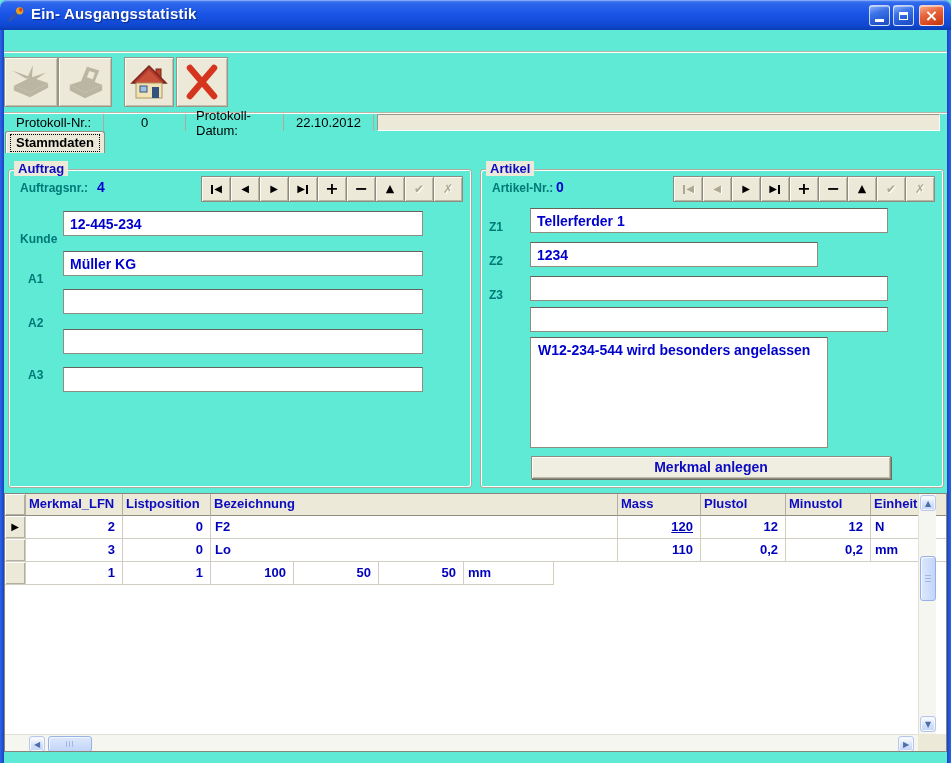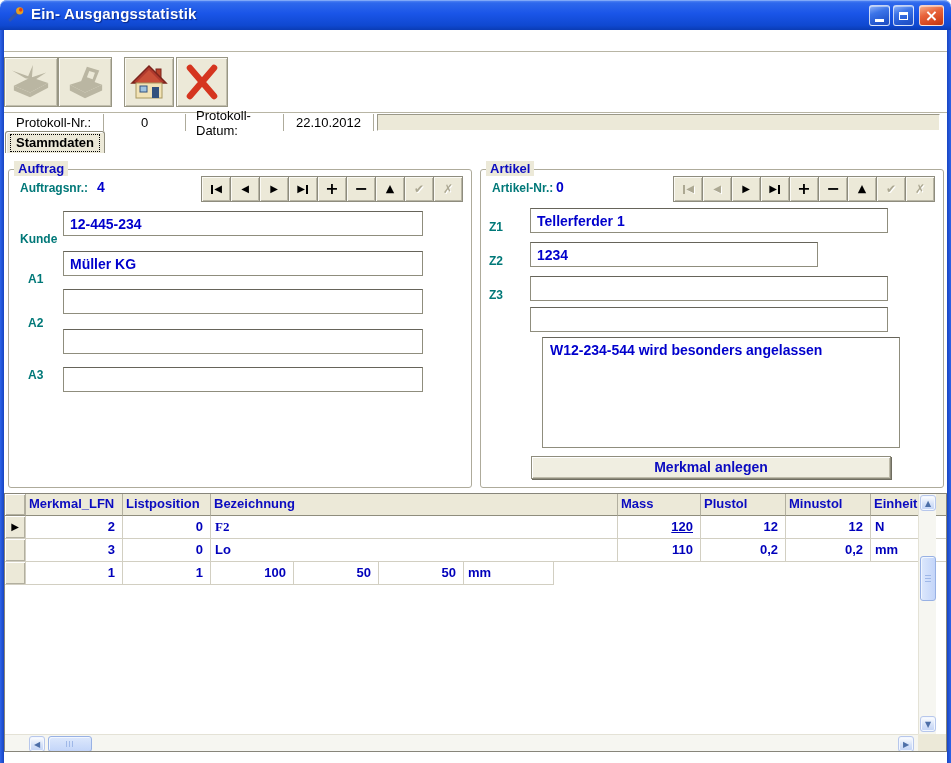"Ein- Ausgangsstatistik" .window { background: #ffffff -> #5eead4 }
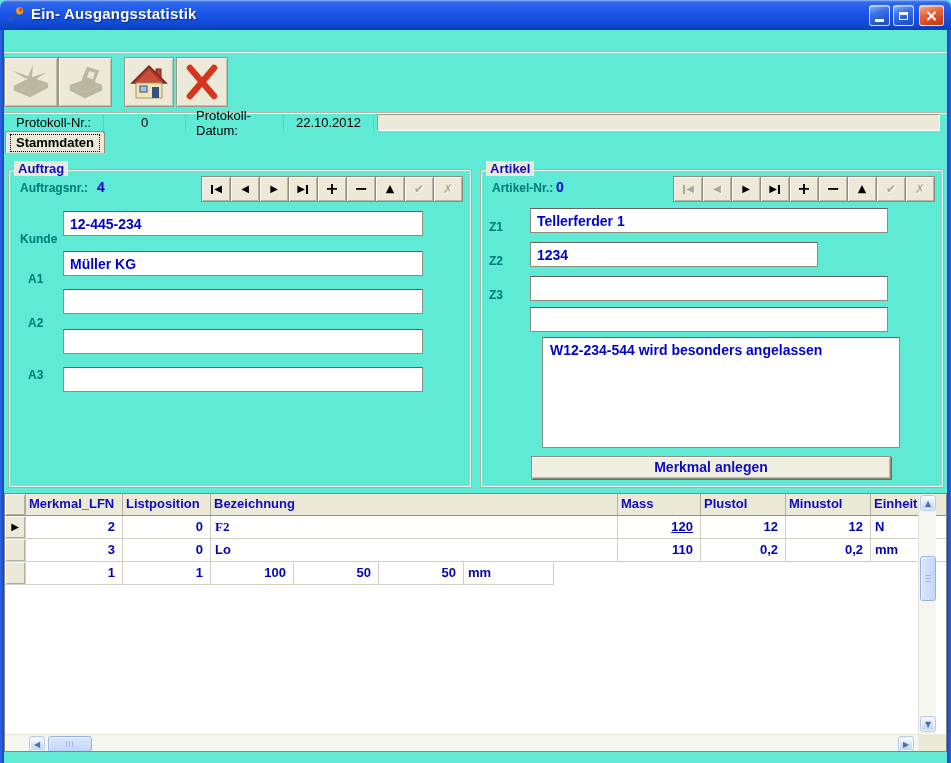"W12-234-544 wird besonders angelassen" div.memo { margin-left: 12px -> none; width: 358px -> 298px }
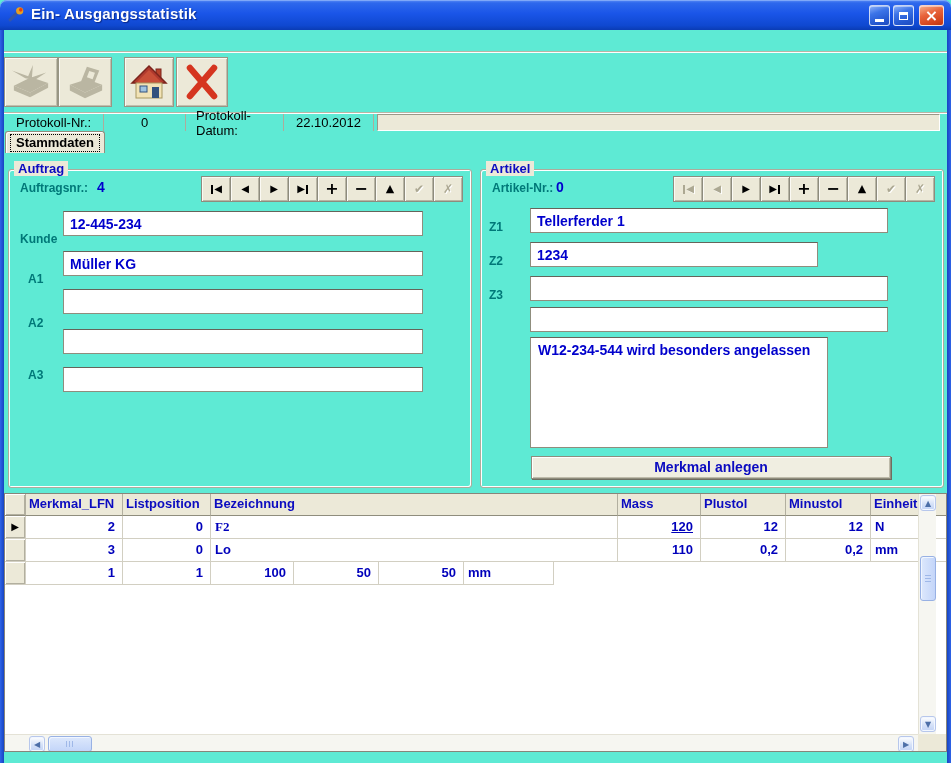"F2" div.gc { font-family: Liberation Serif, serif -> none }
